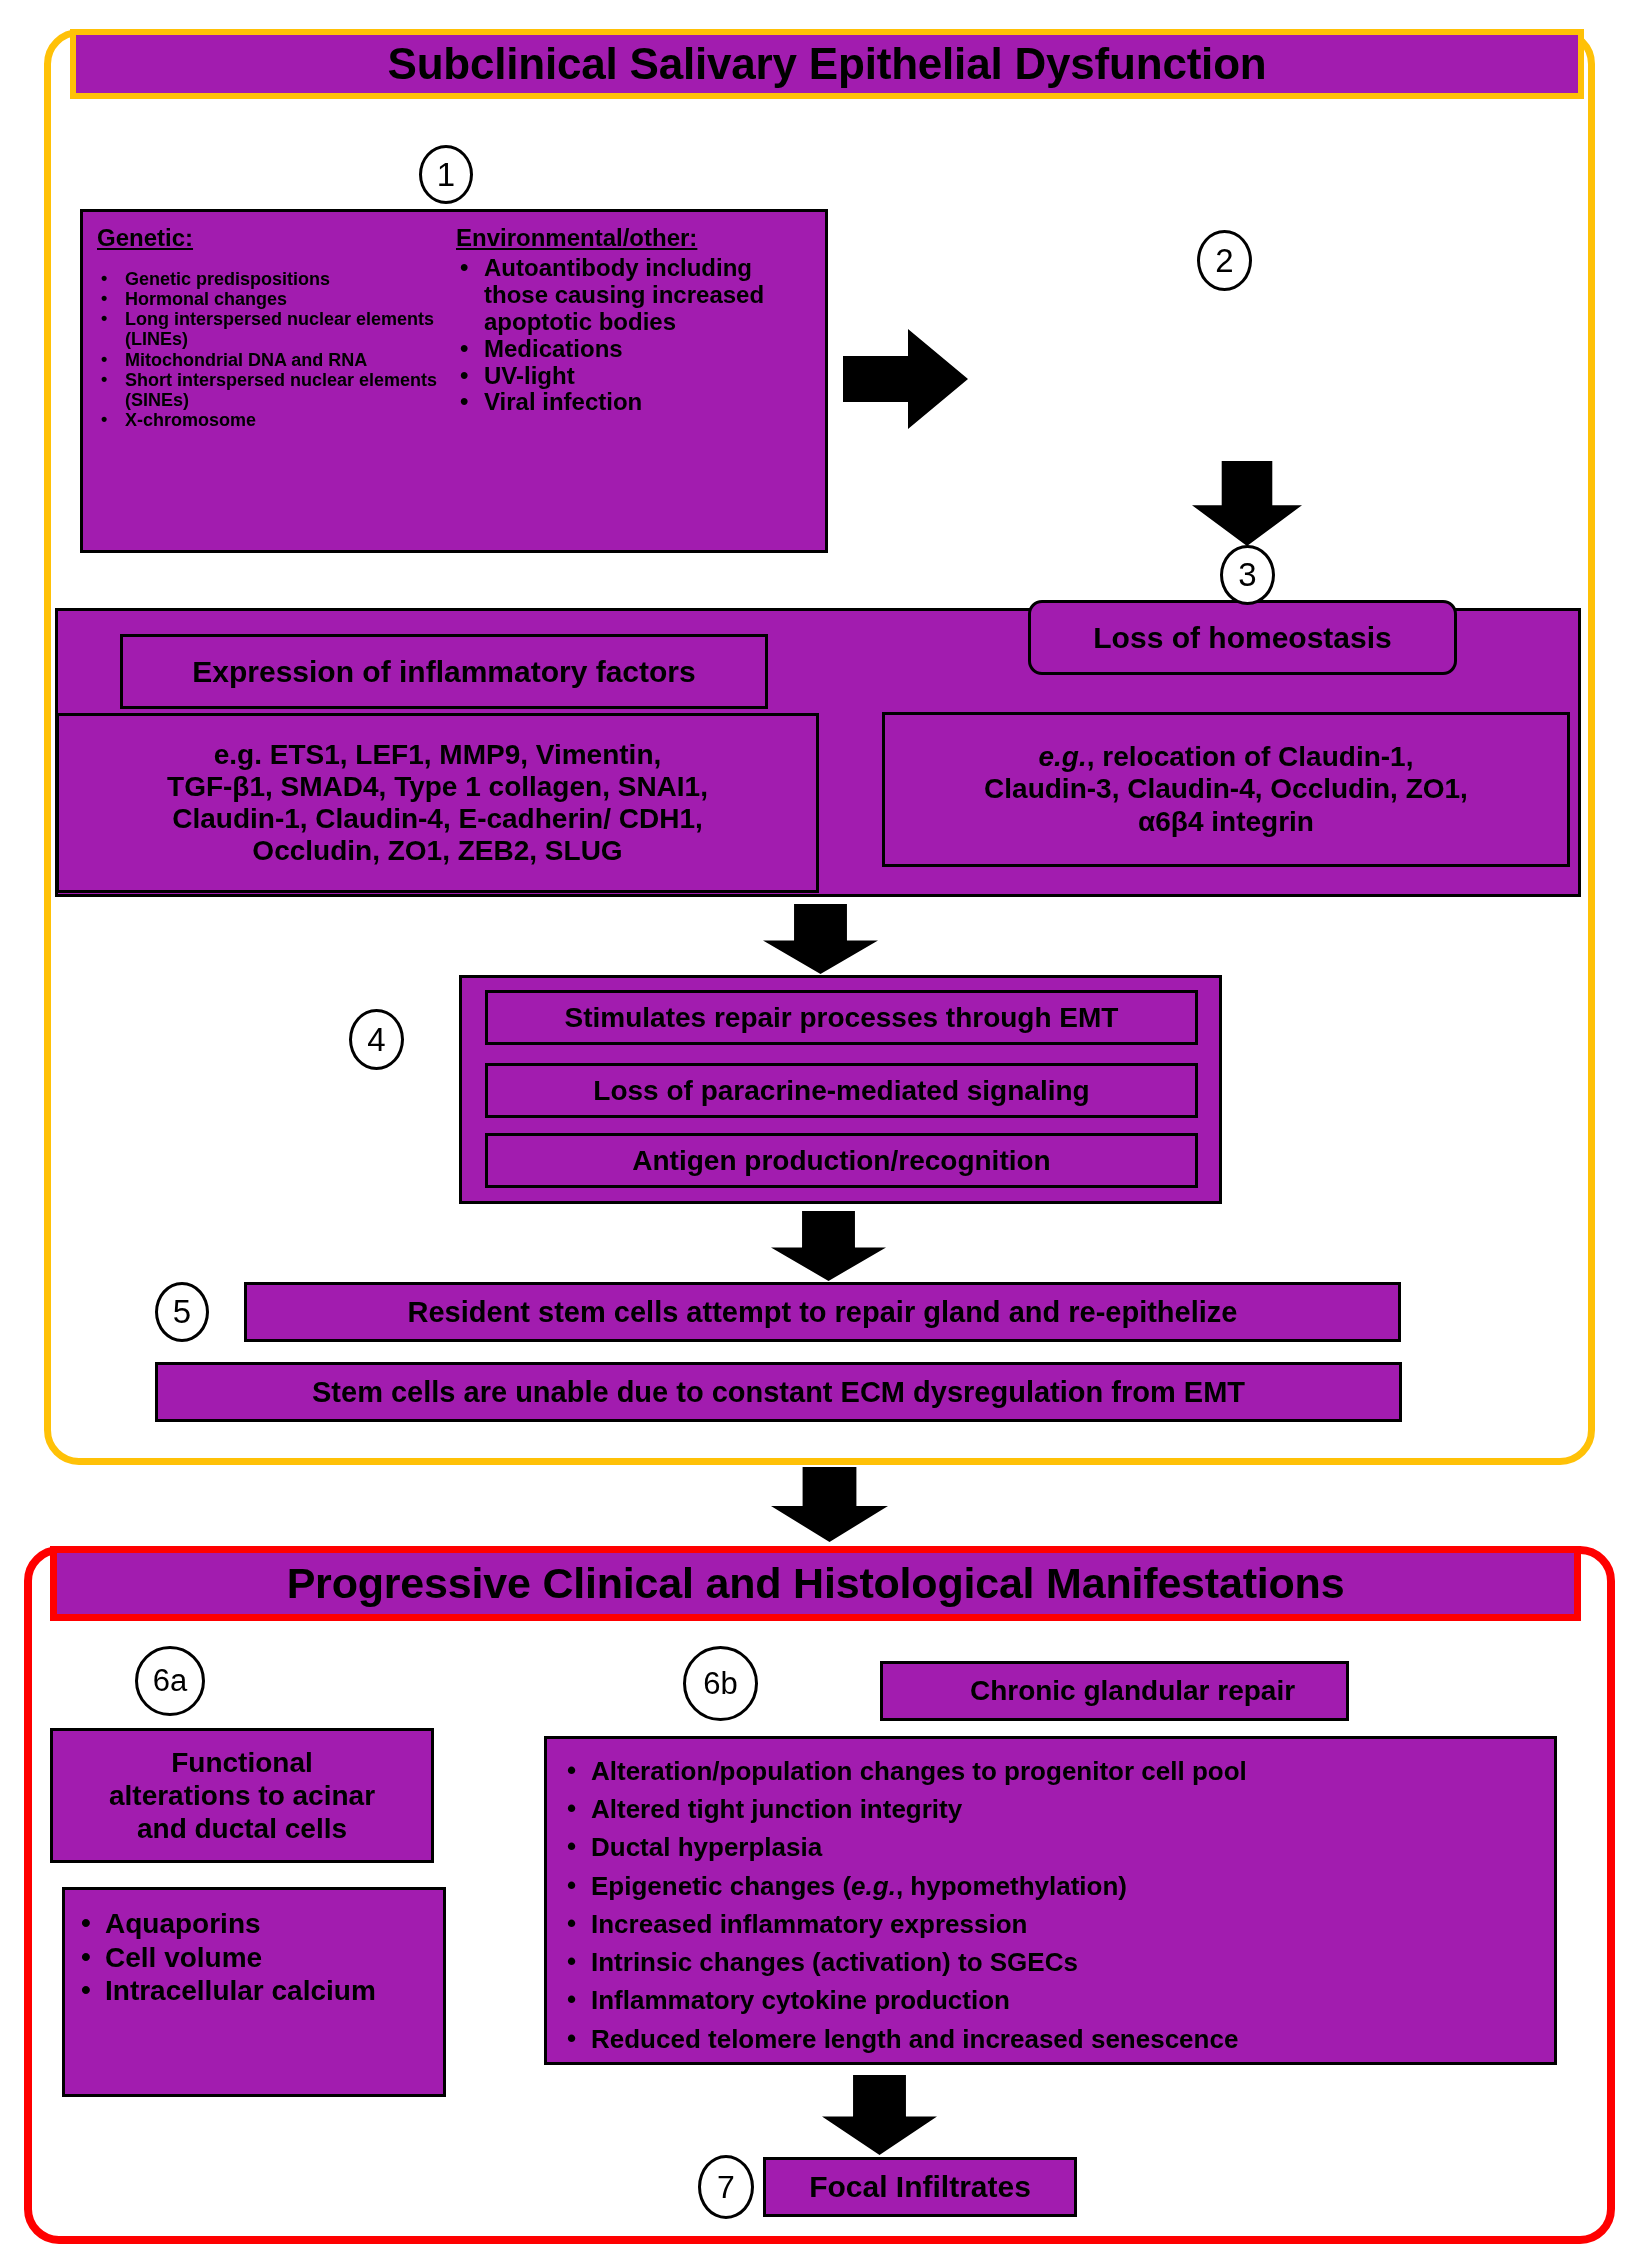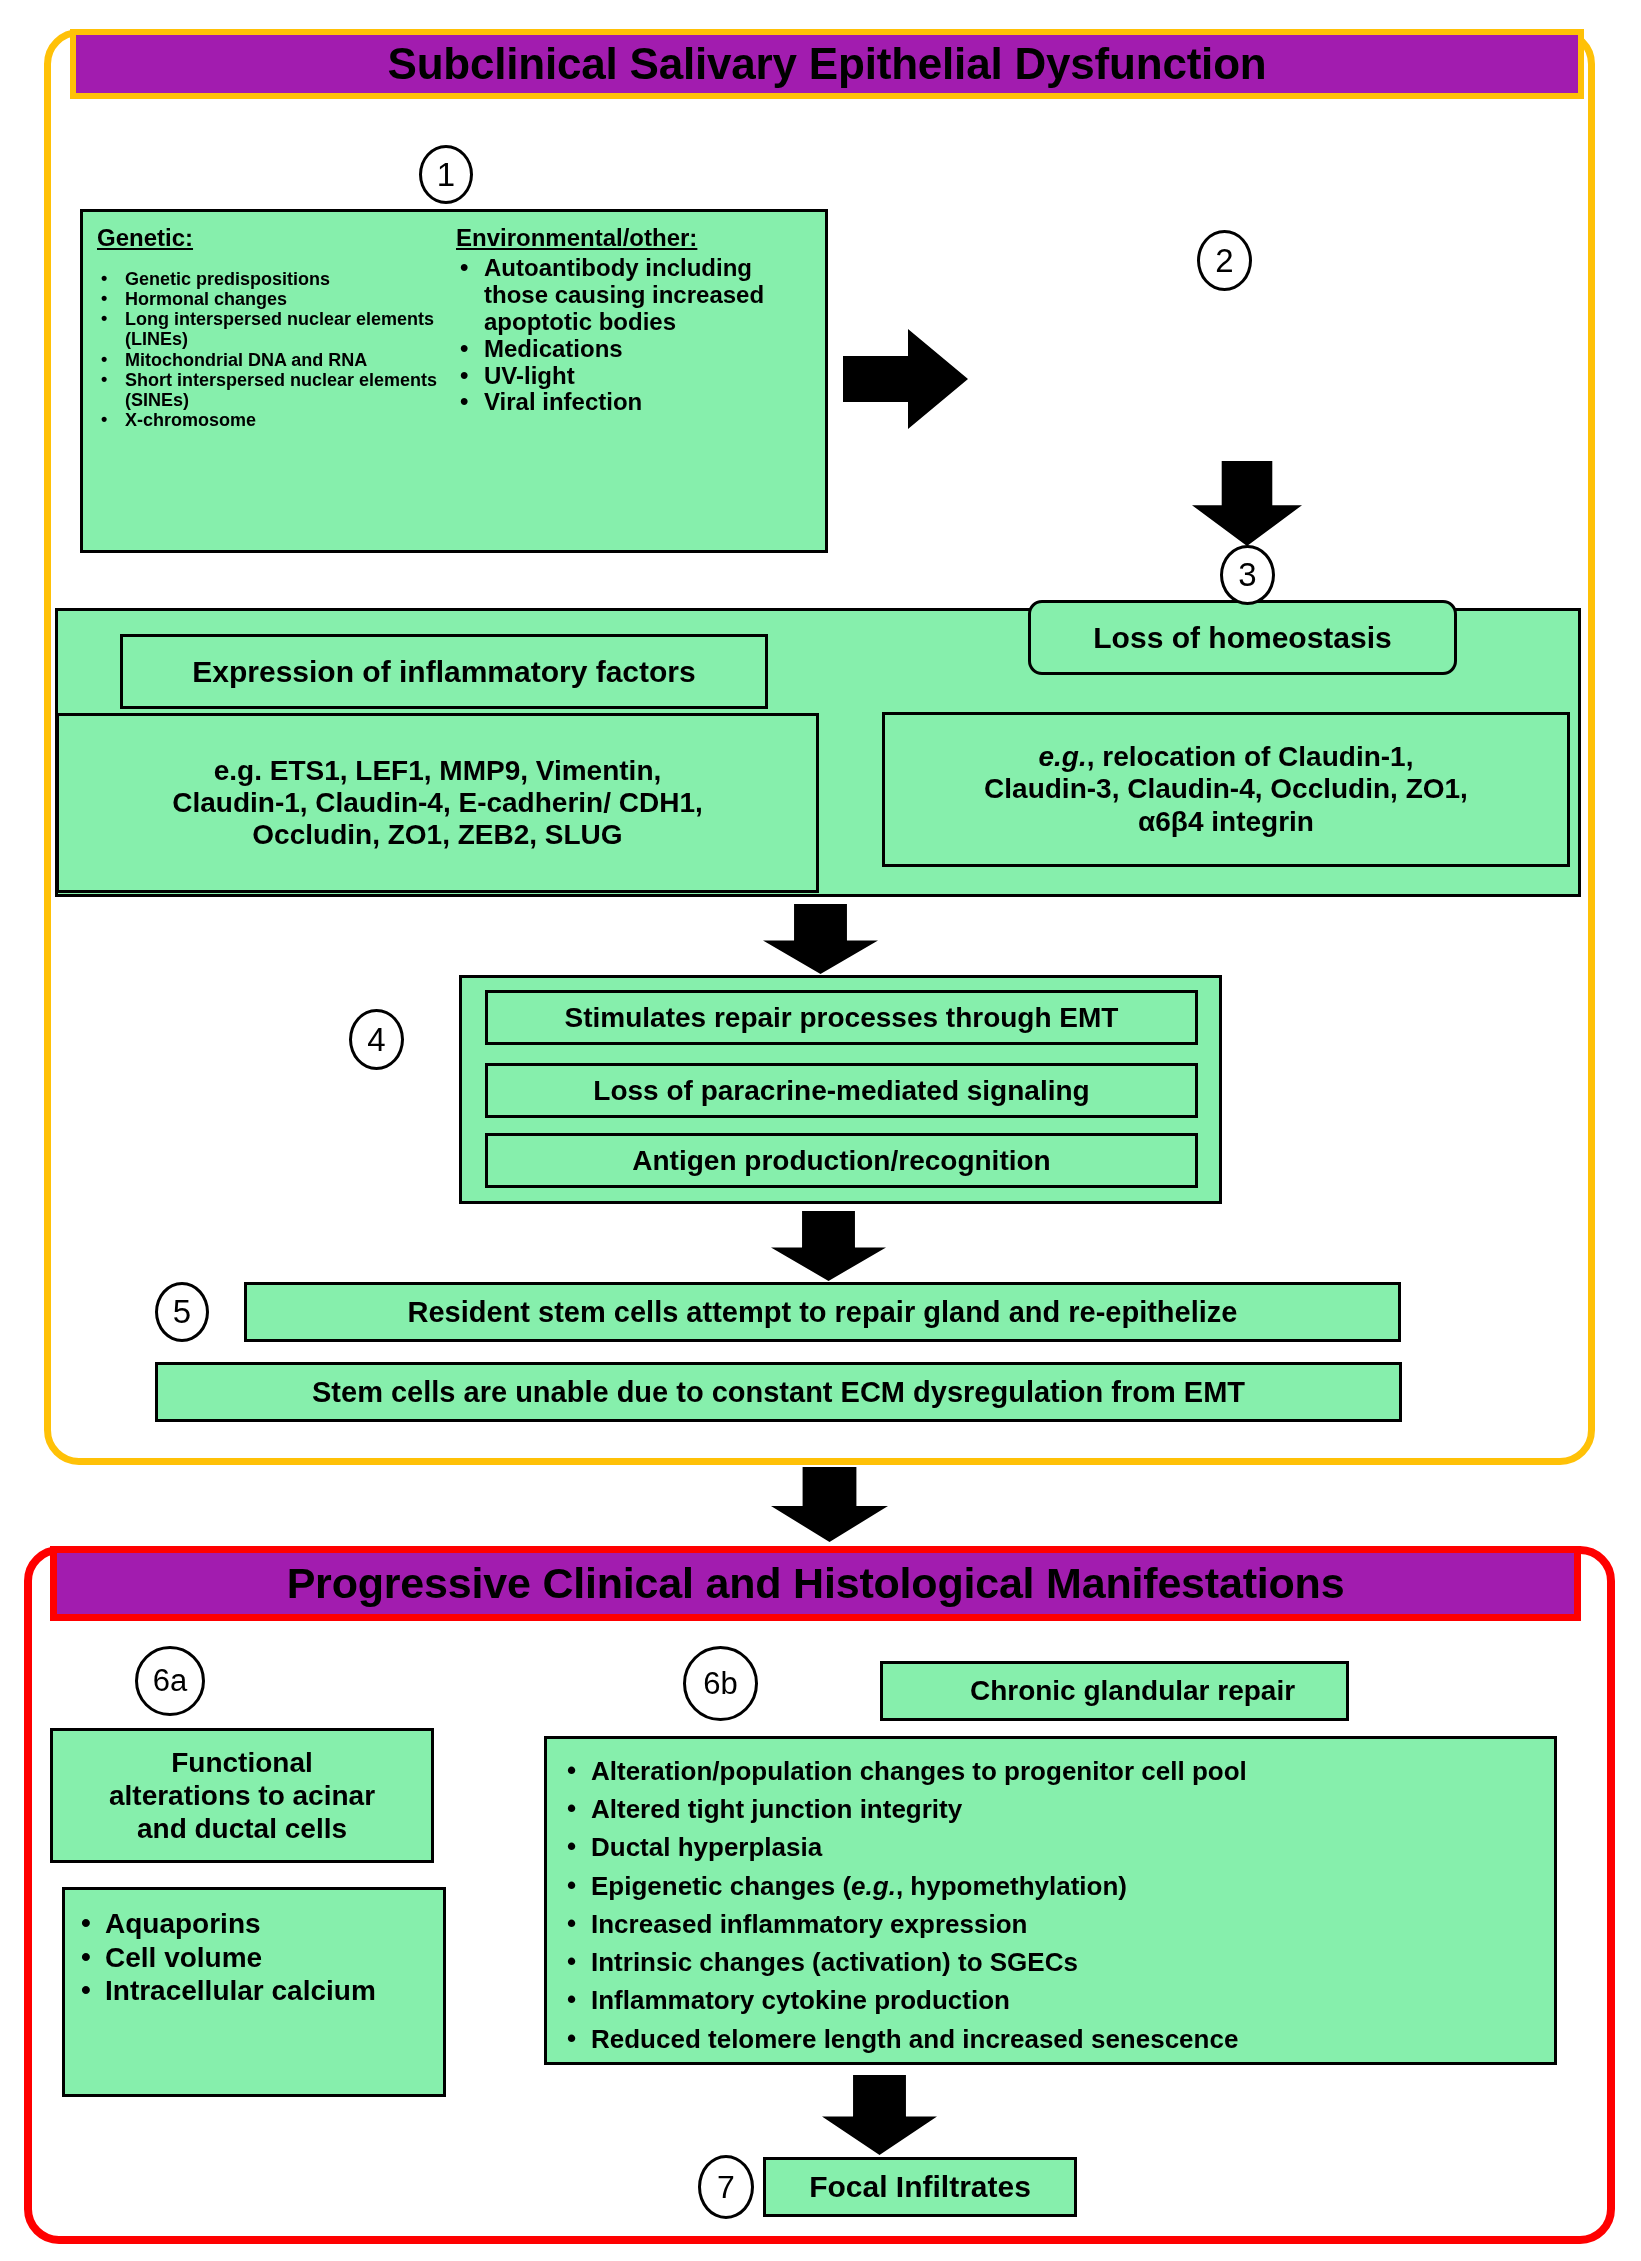"Genetic:" .bx { background: #86efac -> #a21caf }
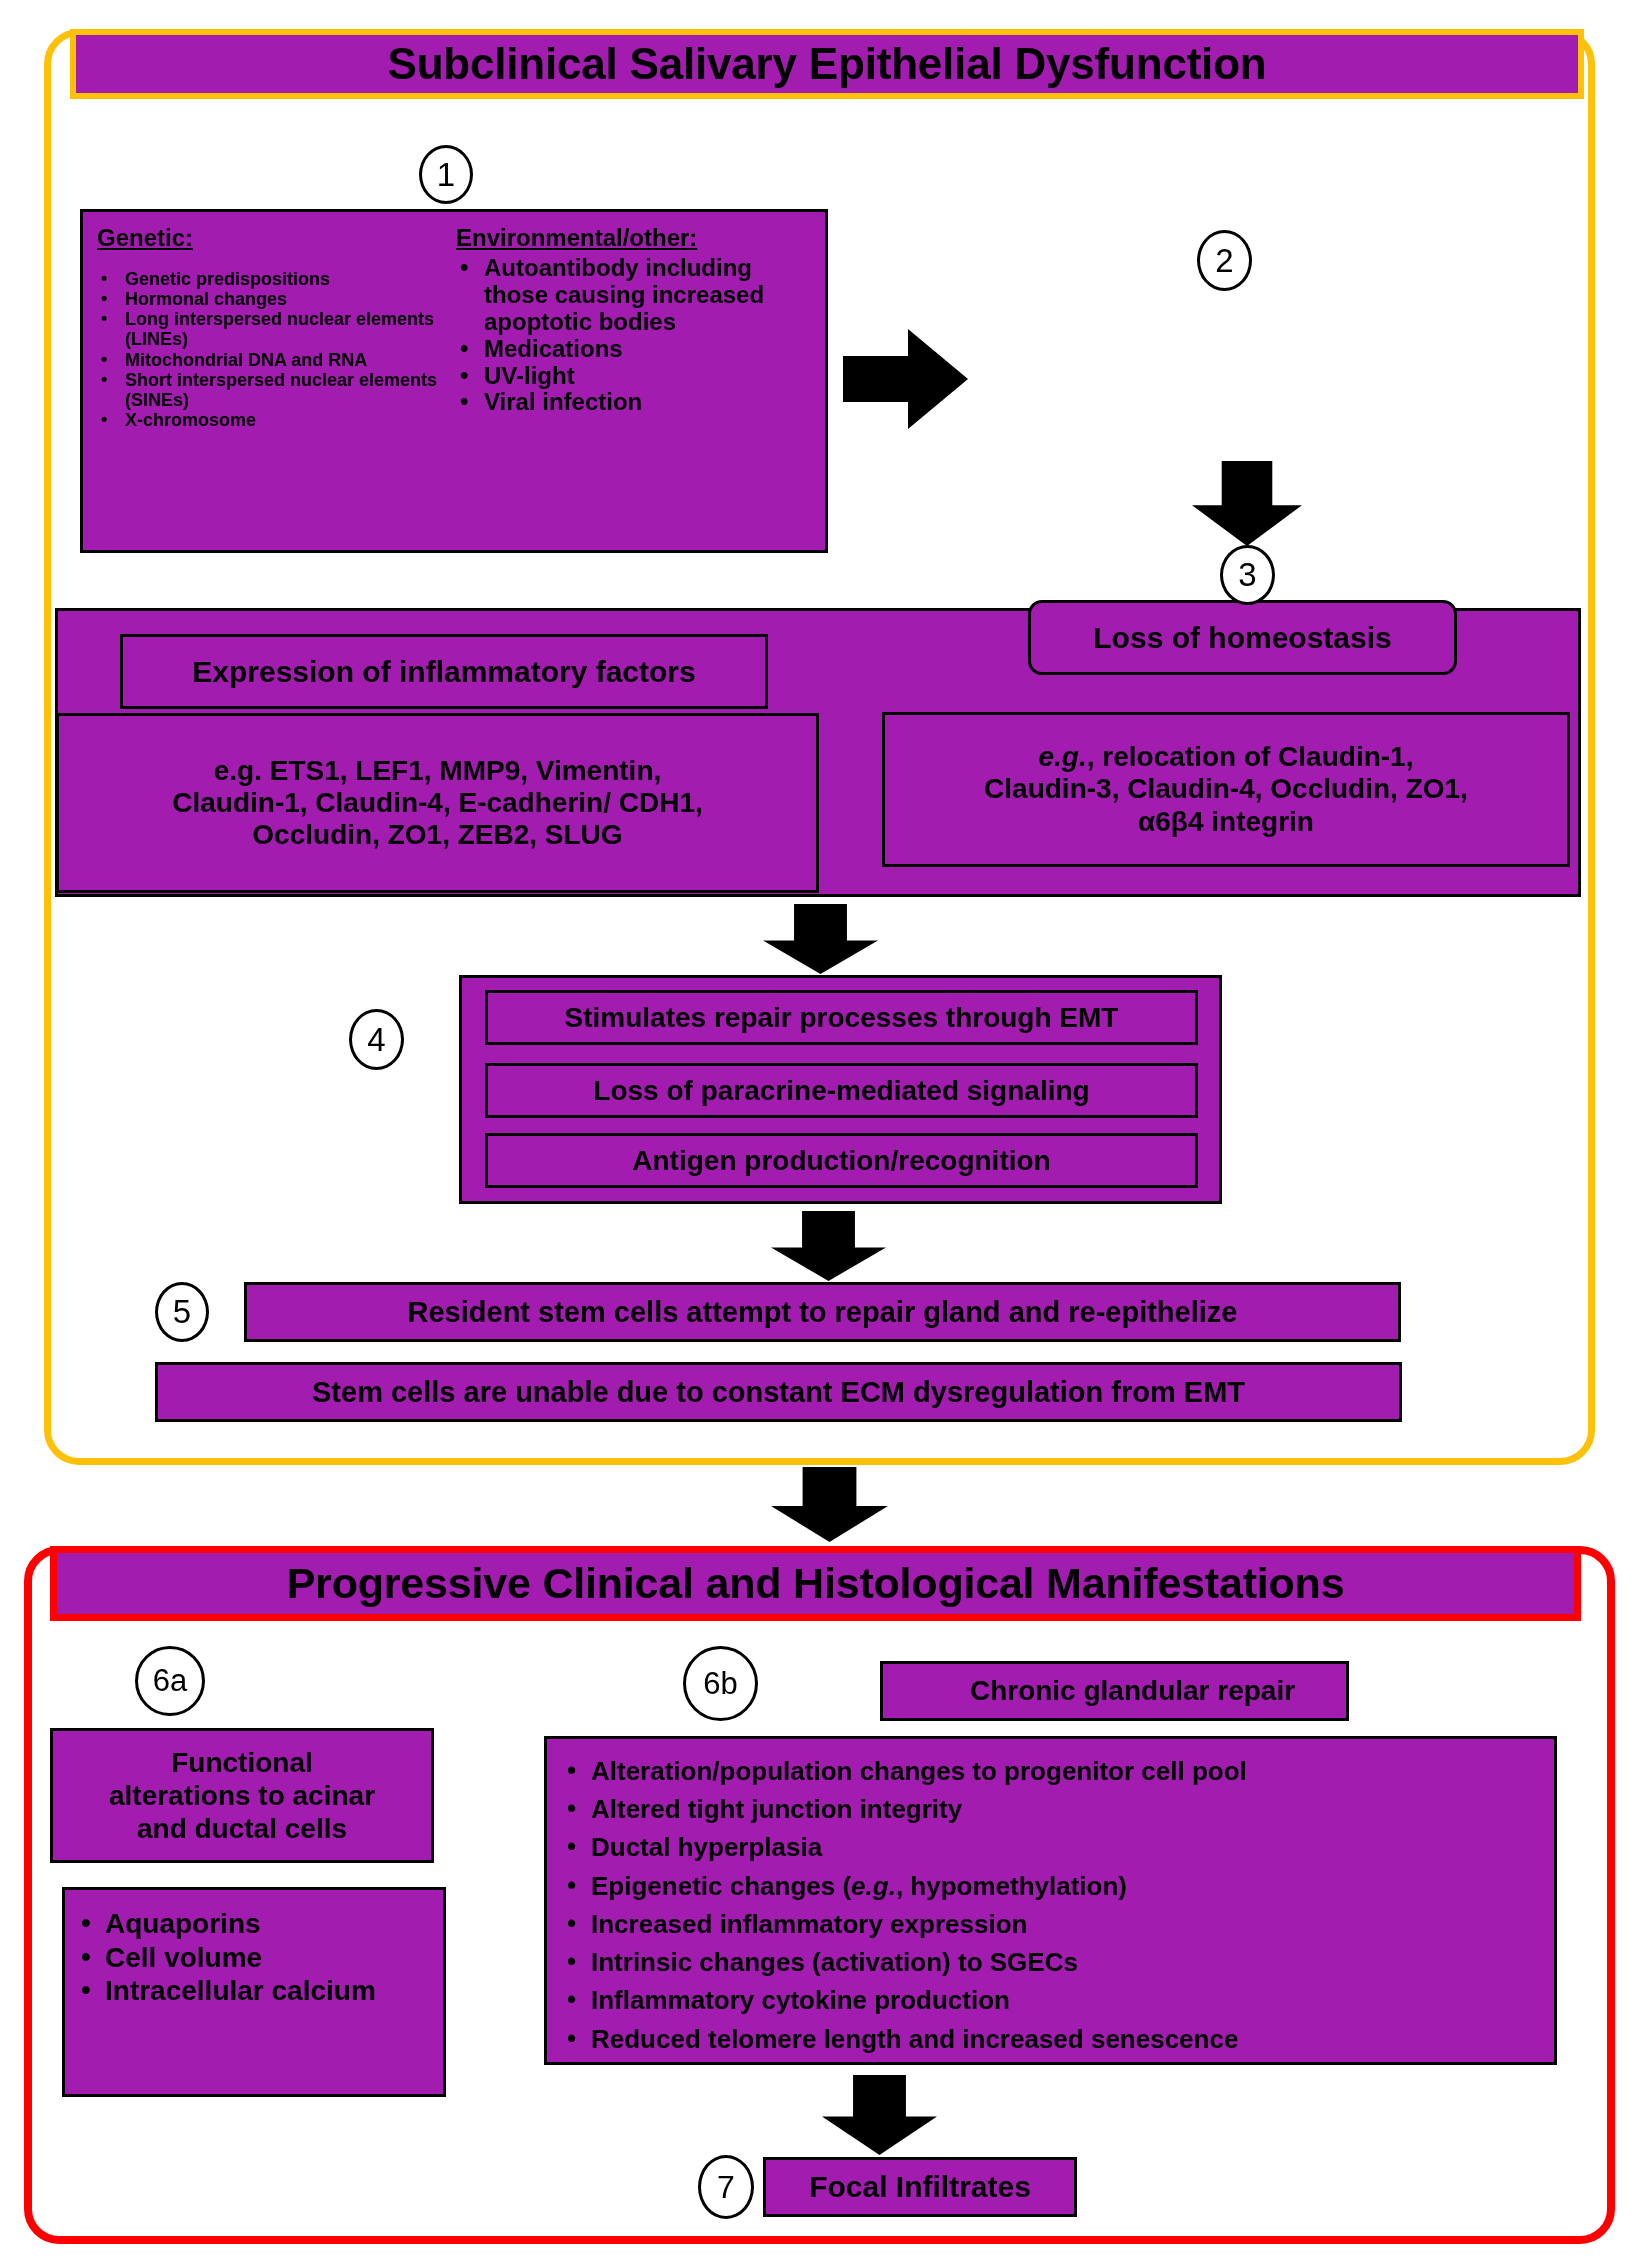"TGF-β1, SMAD4, Type 1 collagen," div { html: none -> <div>TGF-β1, SMAD4, Type 1 collagen, SNAI1,</div> }
